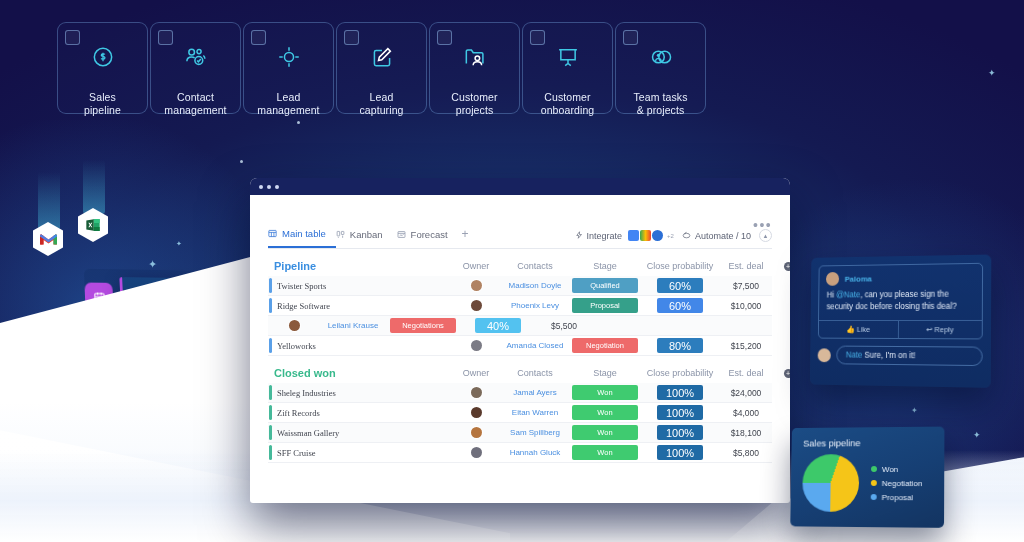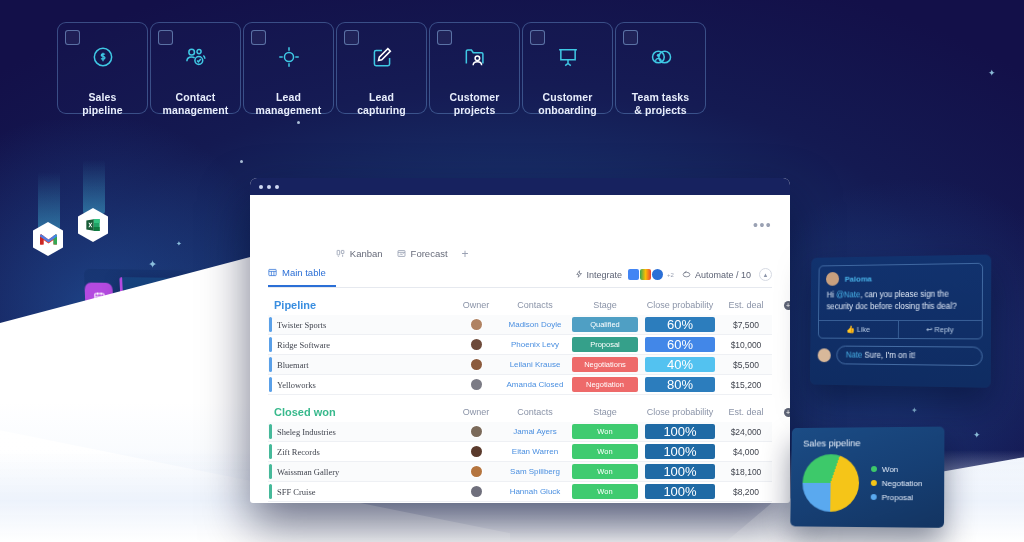"Sales" .fcard .flabel { font-weight: bold -> none }
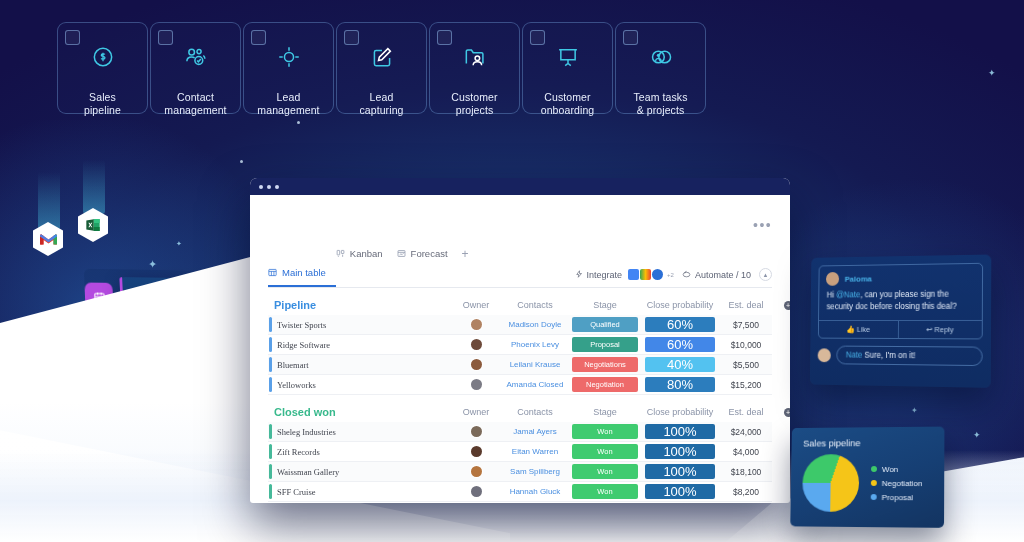"Main table" .tab.active { margin-top: 40px -> none }
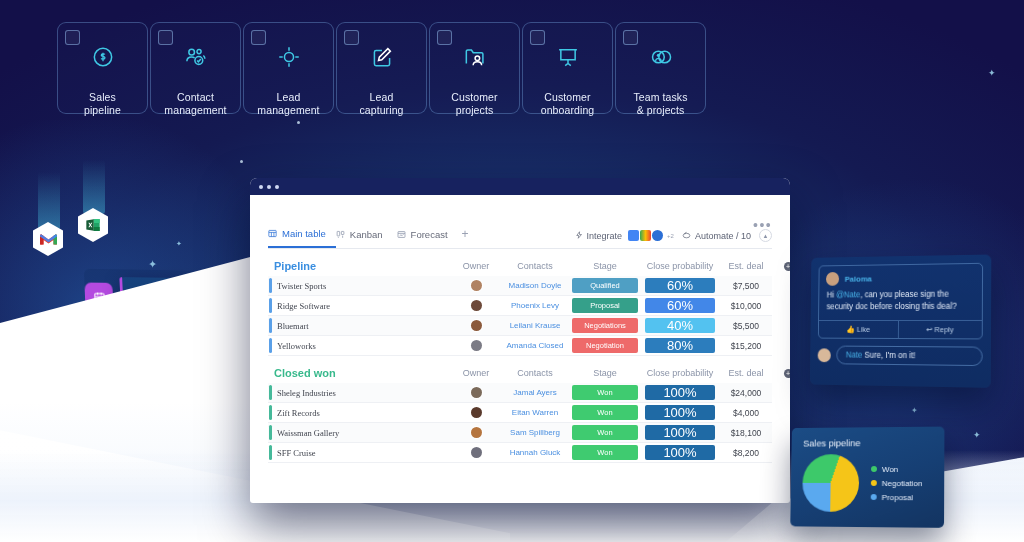"60%" .pchip { font-size: 13px -> 11px; width: 70px -> 46px }
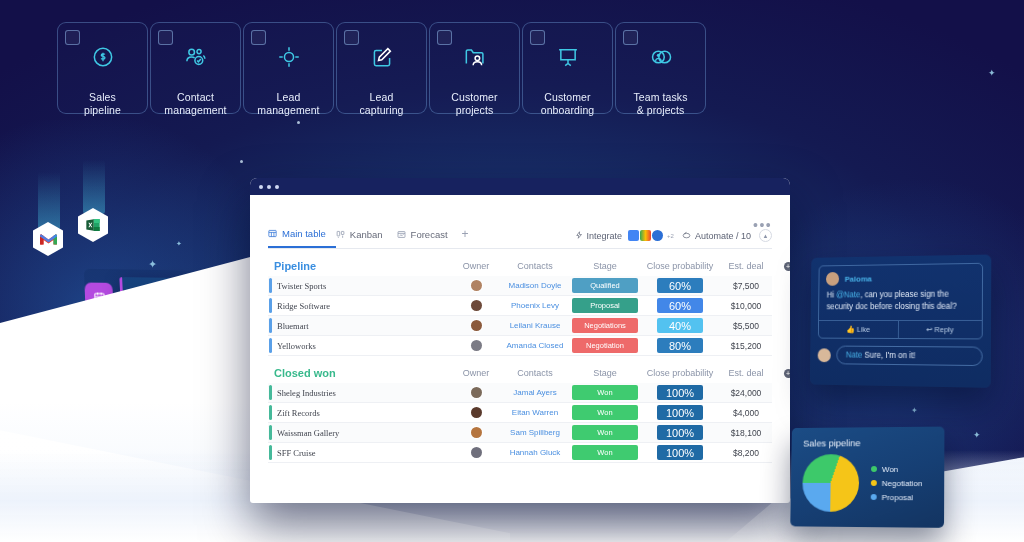"Bluemart" div.cell { html: <div>Bluemart</div> -> none }
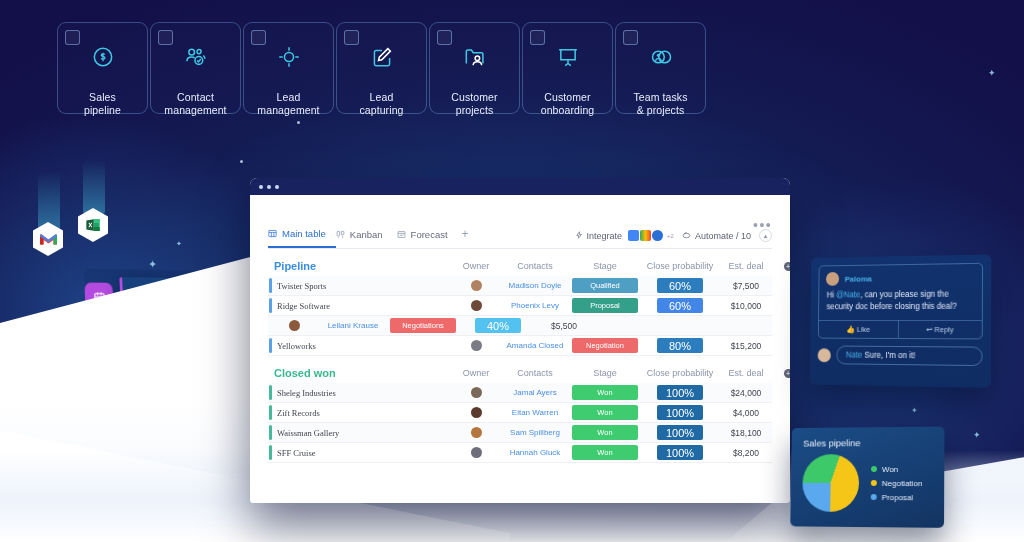"$8,200" div.cell { text: $8,200 -> $5,800 }
